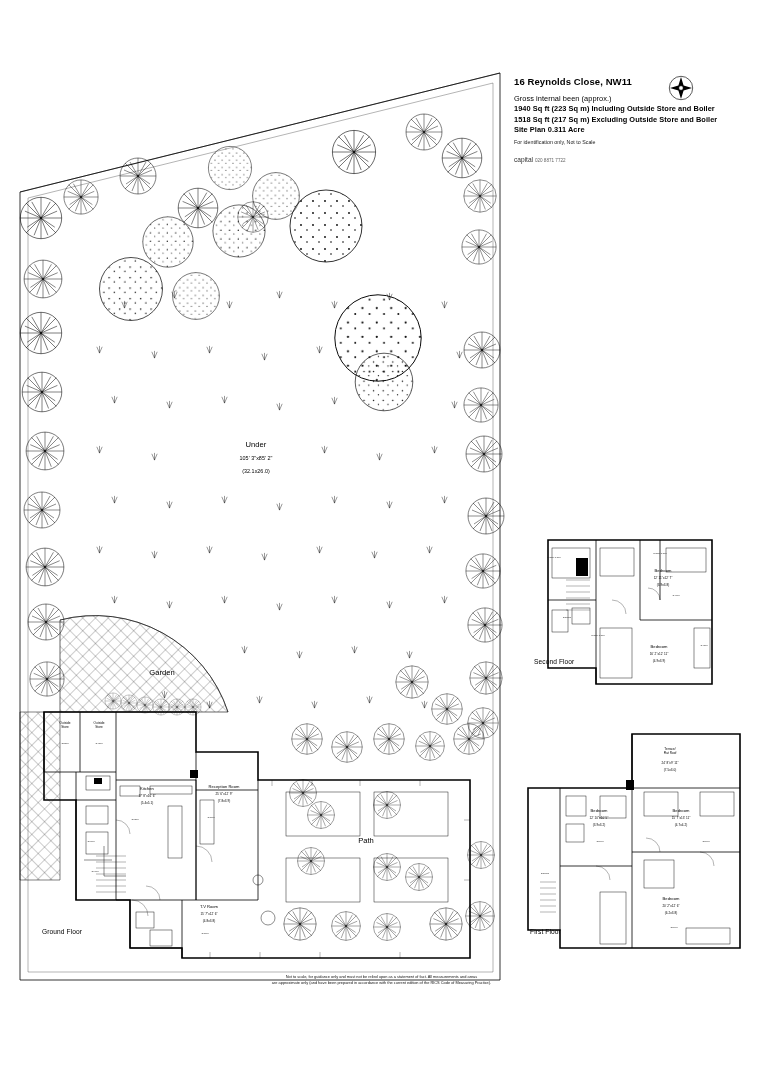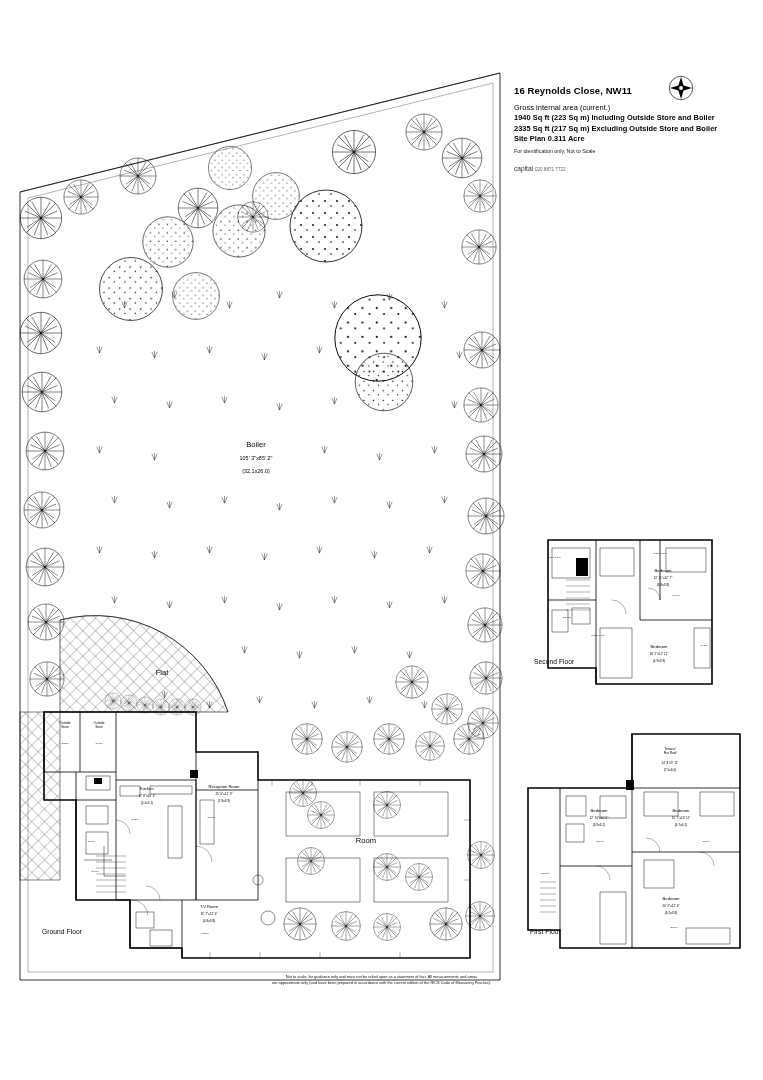"16 Reynolds Close, NW11" .header-title { margin-top: 9px -> none }
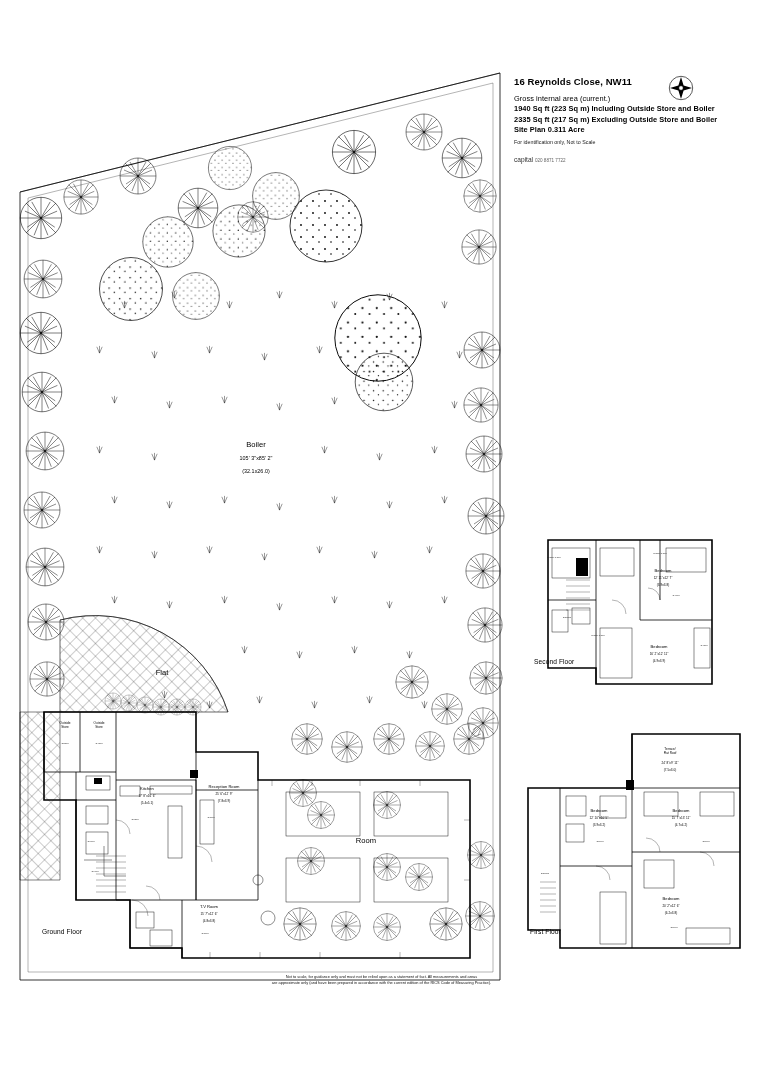"Gross internal area (current.)" div.header-line { text: area (current -> been (approx }
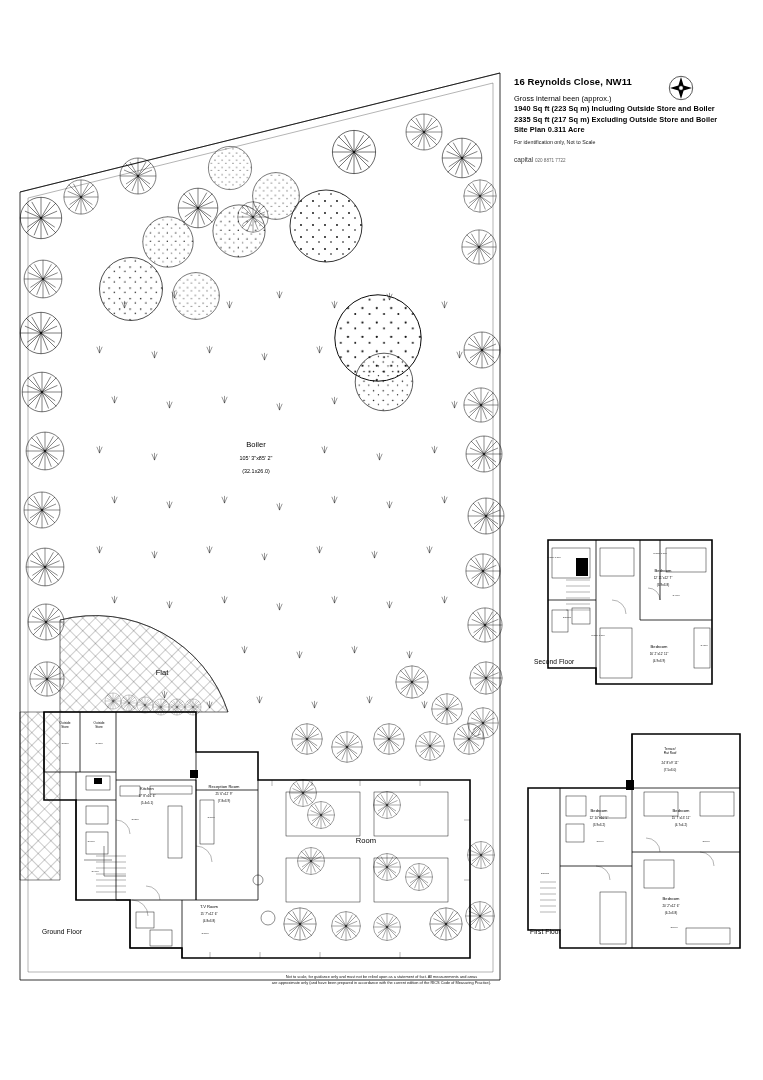"2335 Sq ft (217 Sq" div.header-line { text: 2335 -> 1518 }
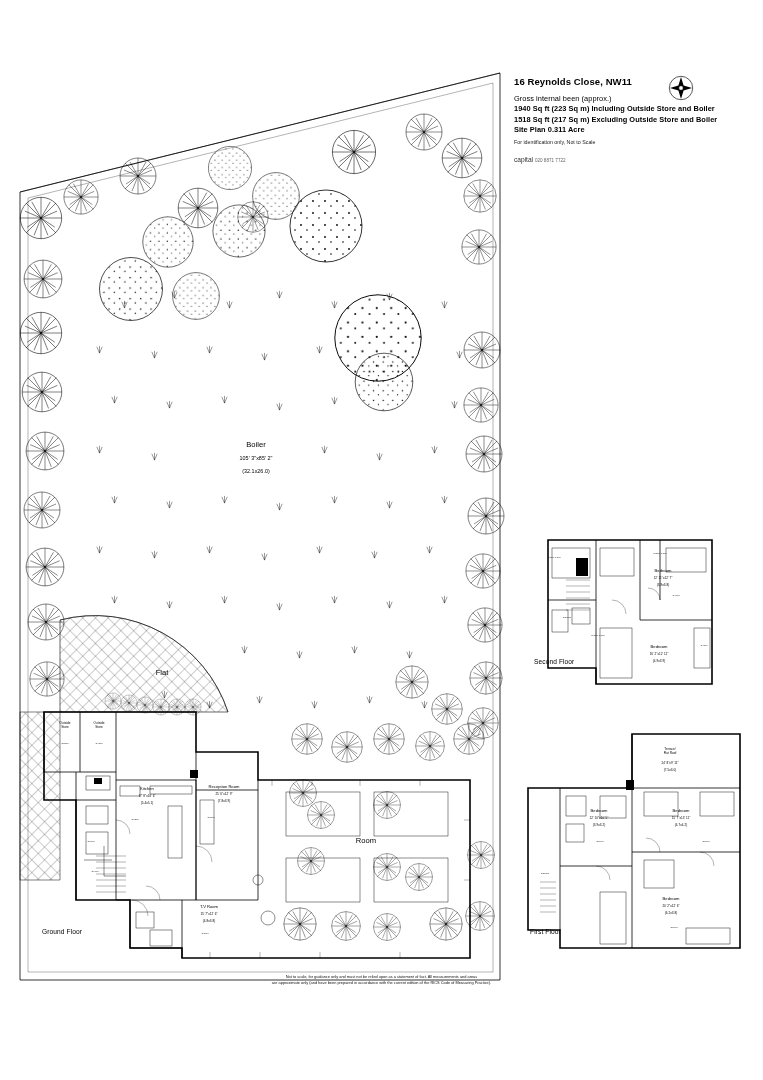"Boiler" div.lbl { text: Boiler -> Under }
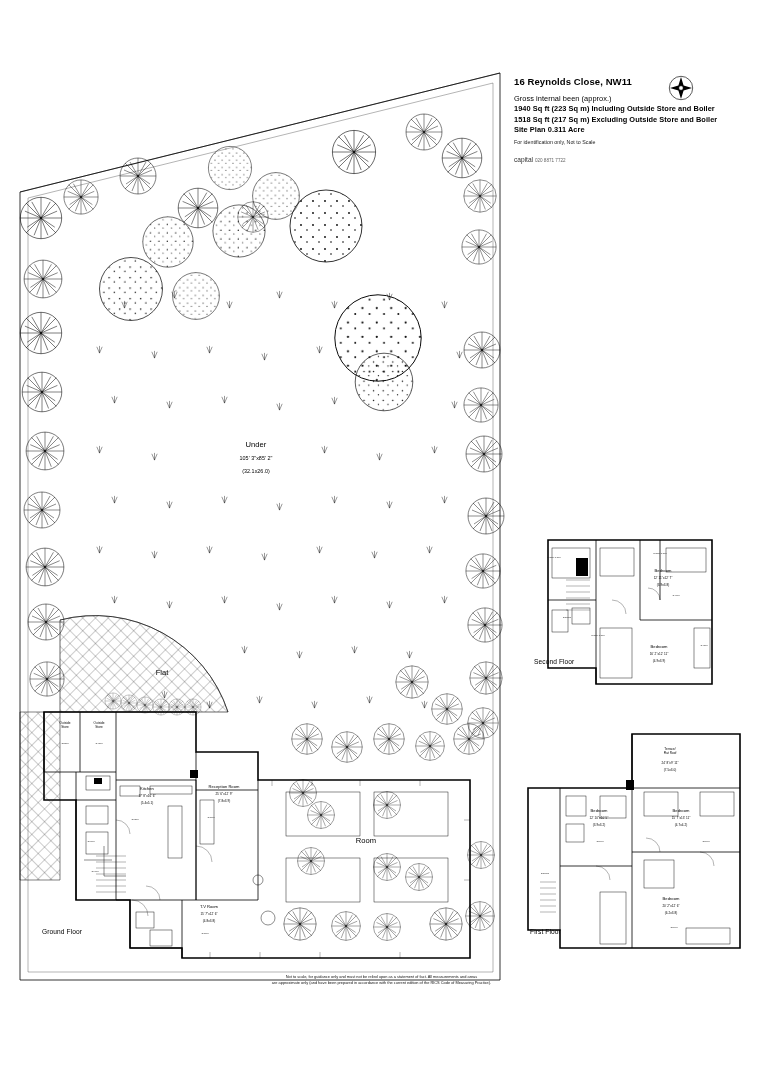"Flat" div.lbl { text: Flat -> Garden }
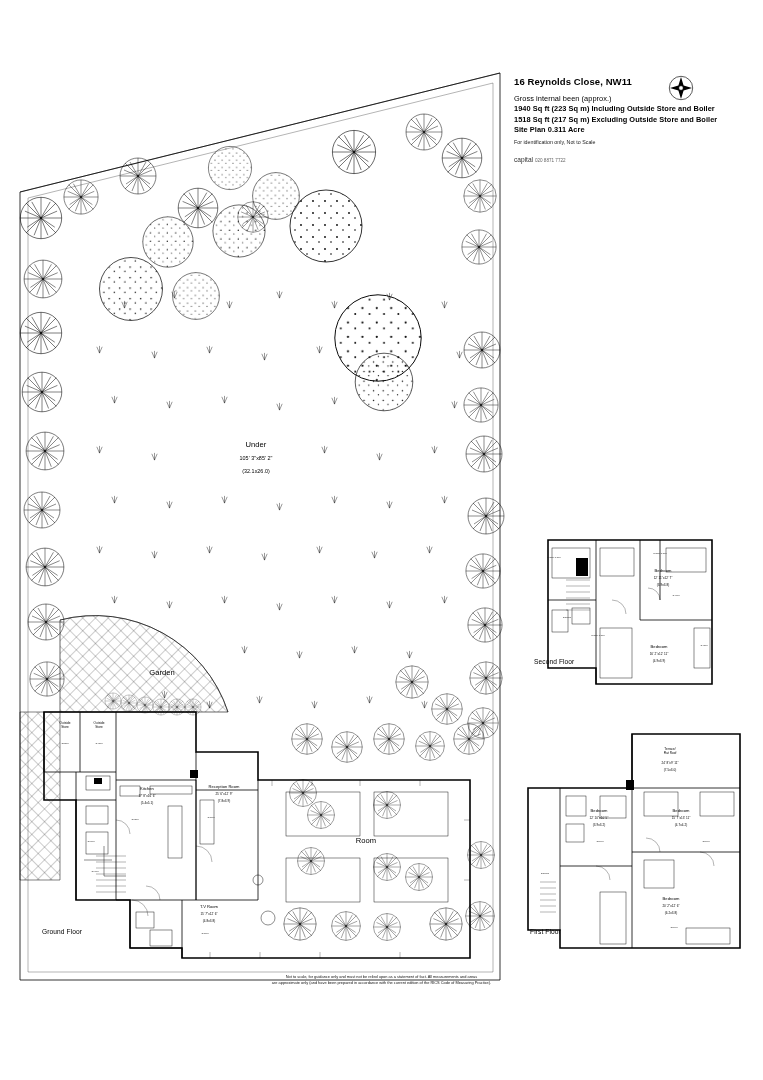"Room" div.lbl { text: Room -> Path }
